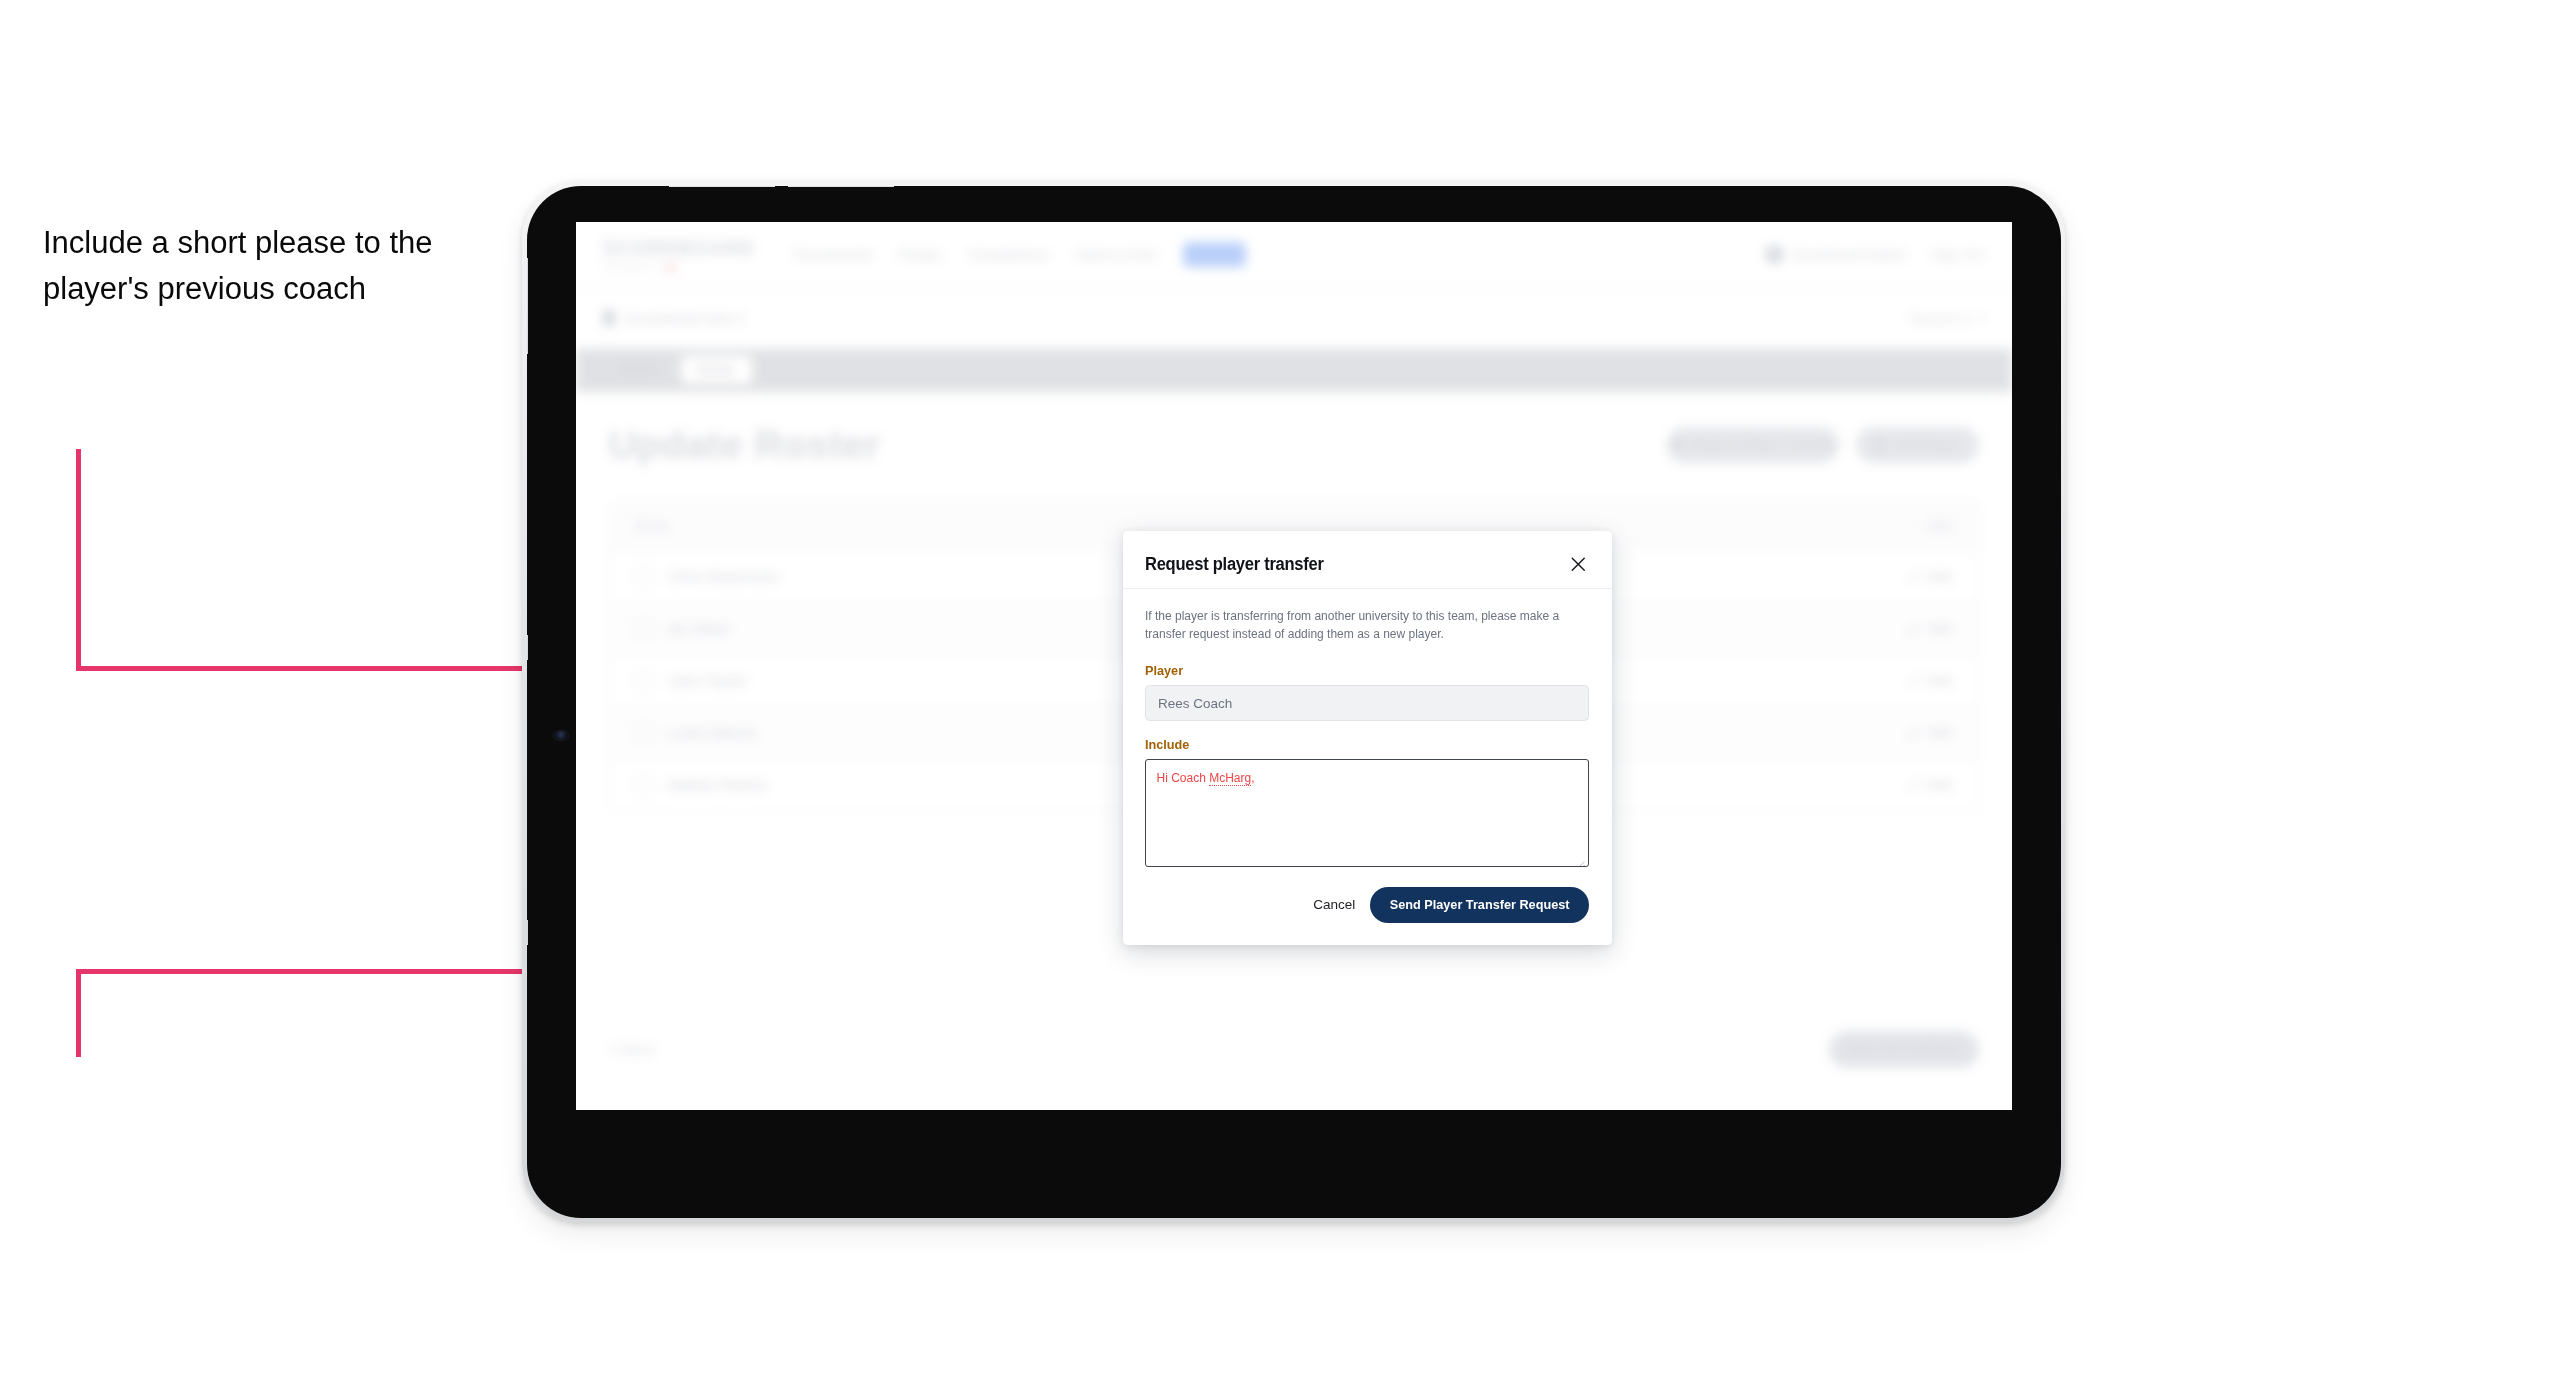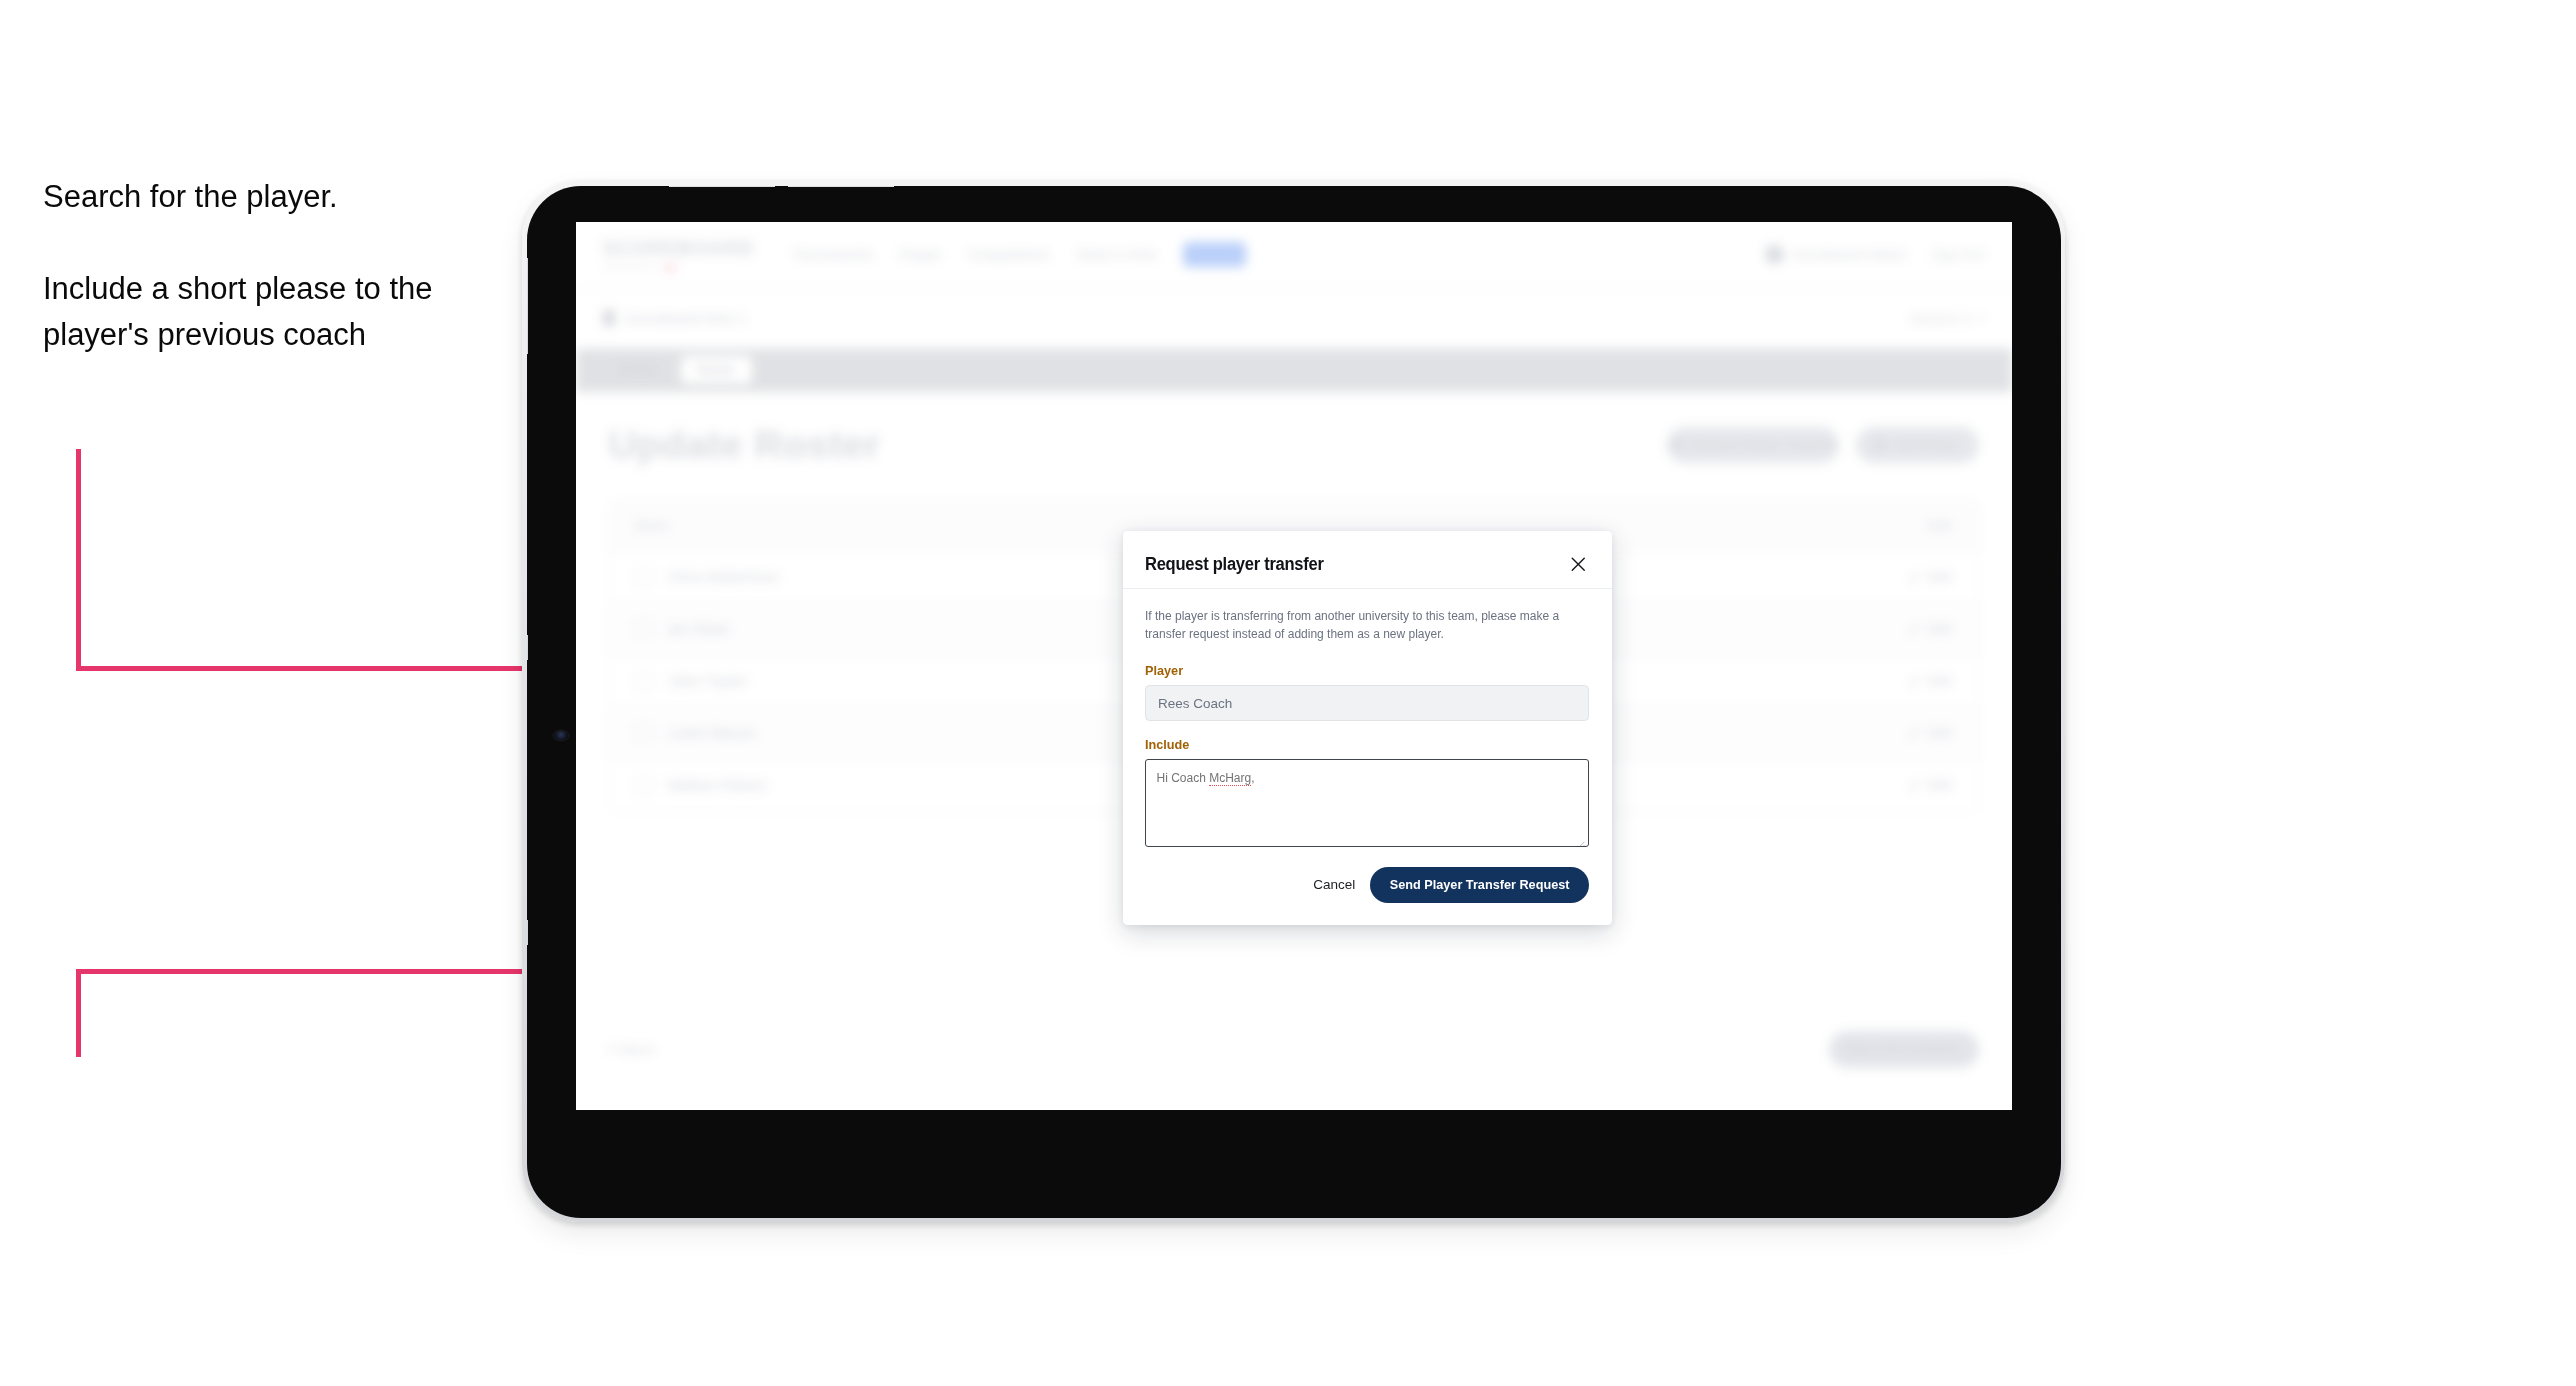"Search for the player." div { html: <div>Search for the player.</div> -> none }
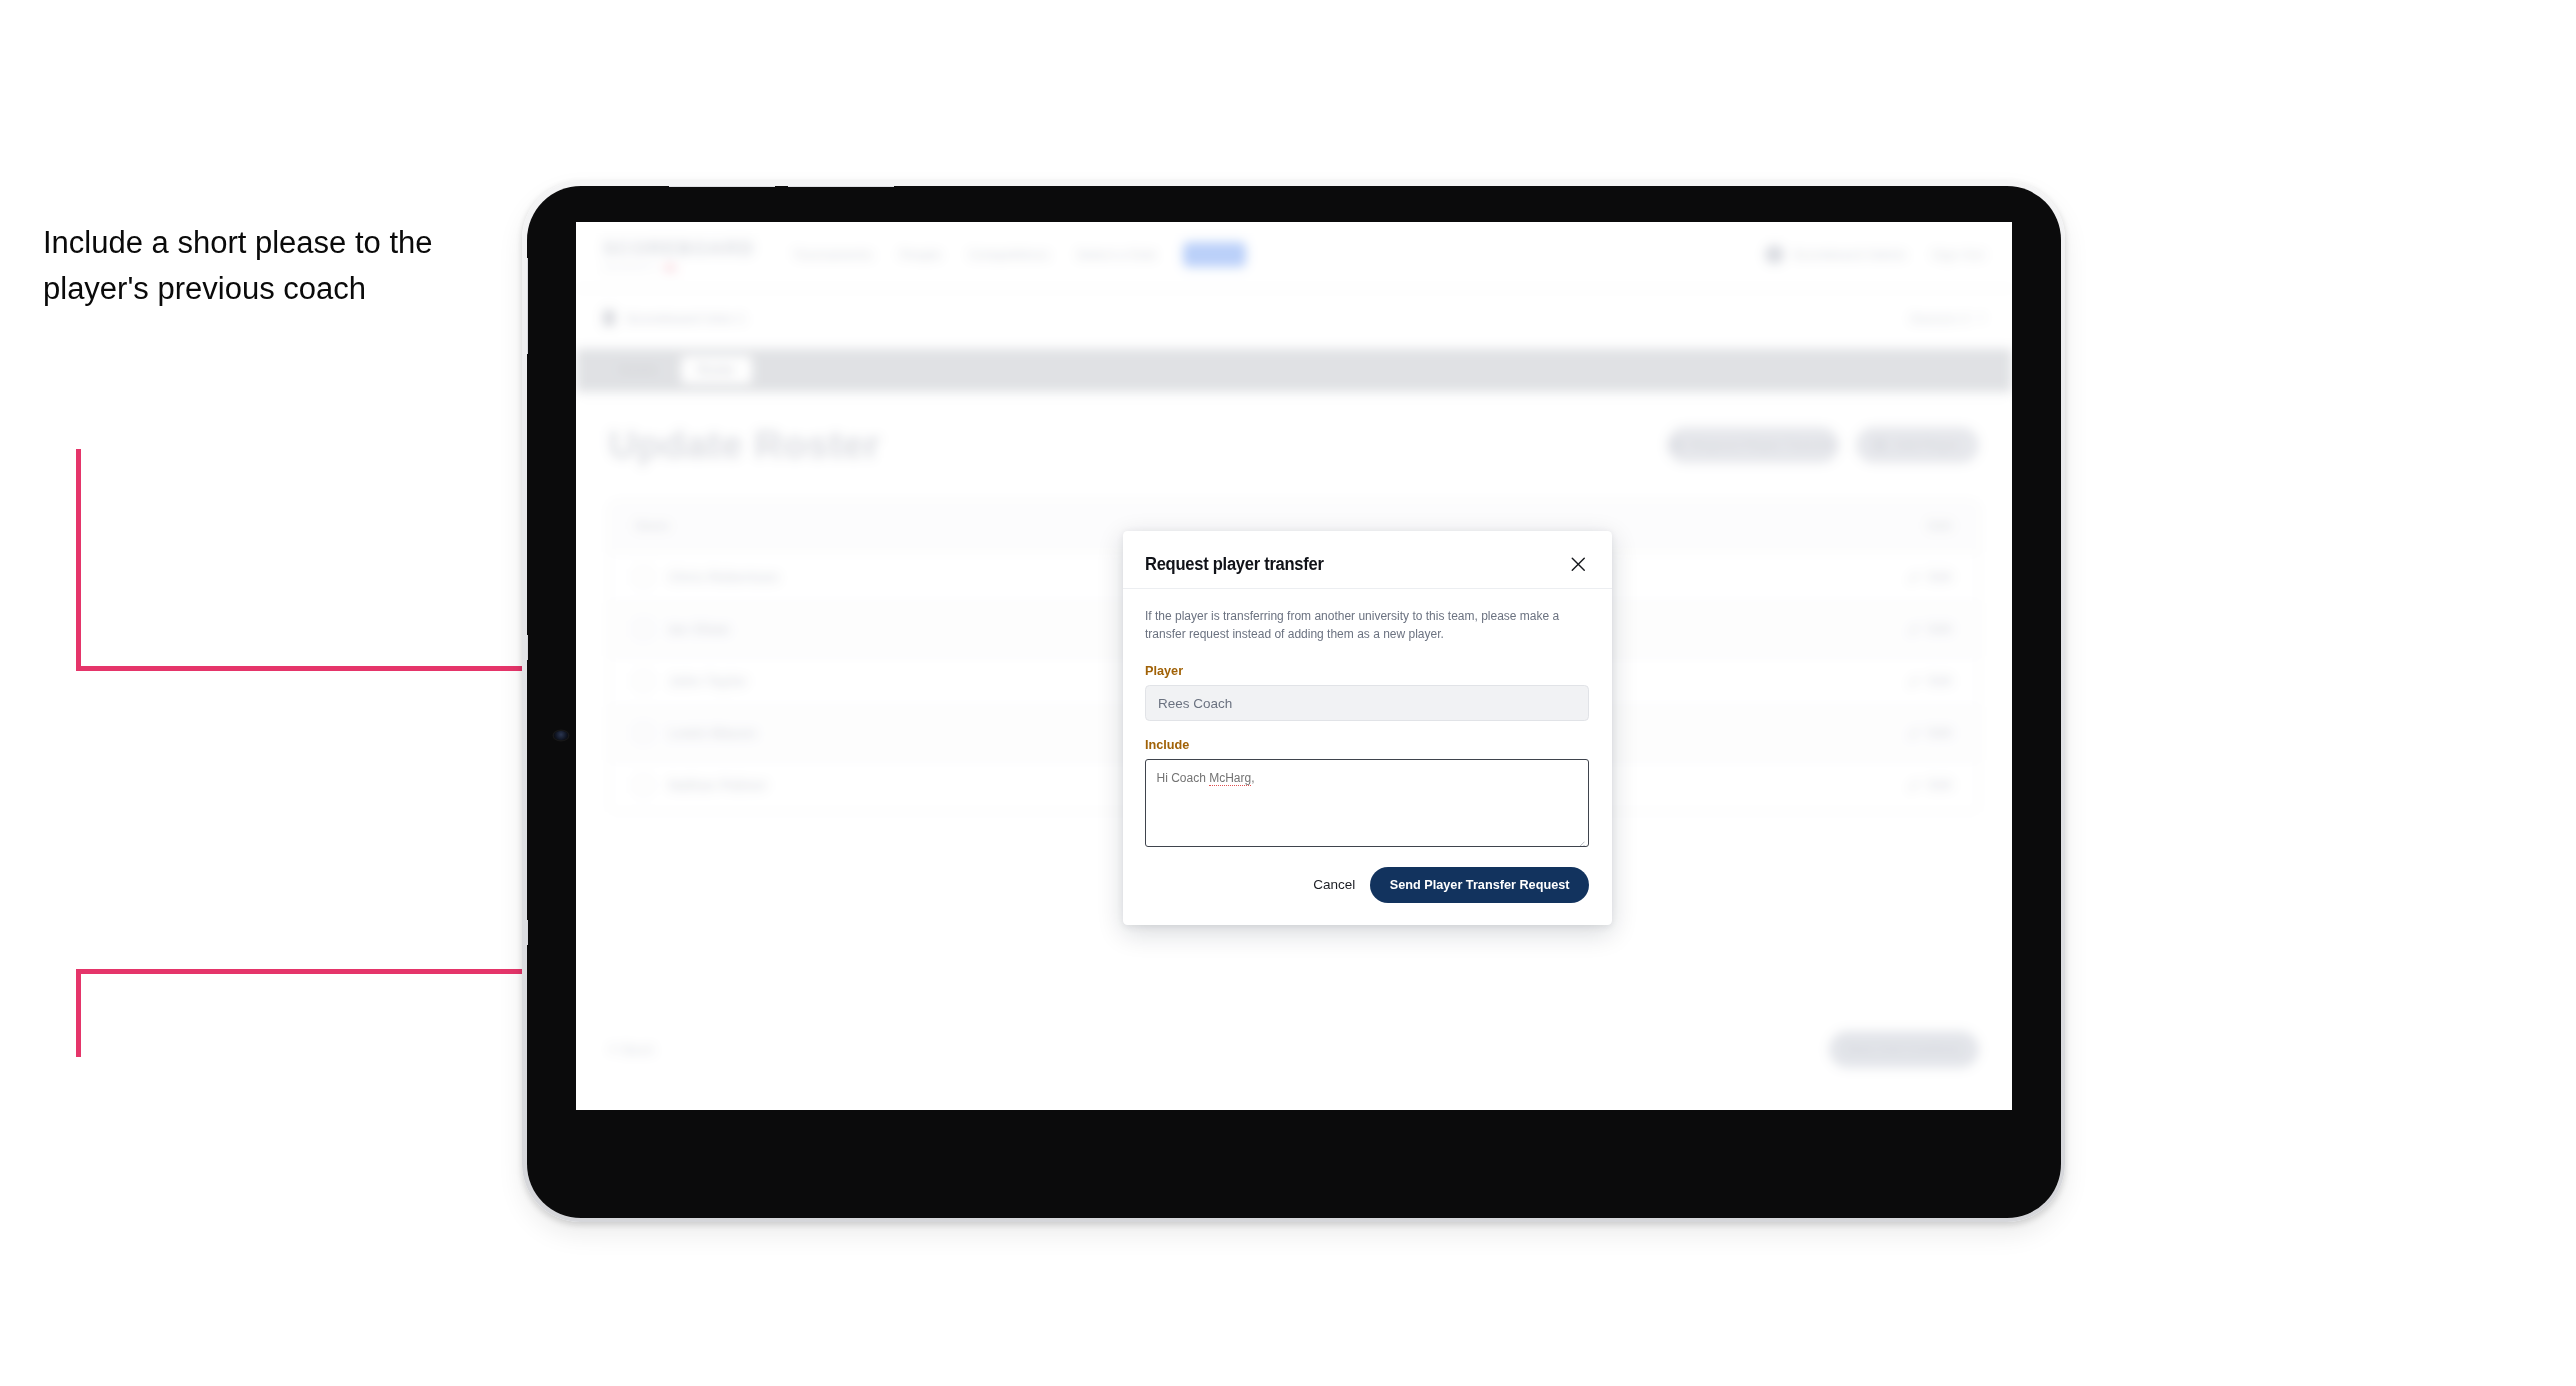"Hi Coach McHarg," #msg-area { color: #737373 -> #ef4444; height: 88px -> 108px }
